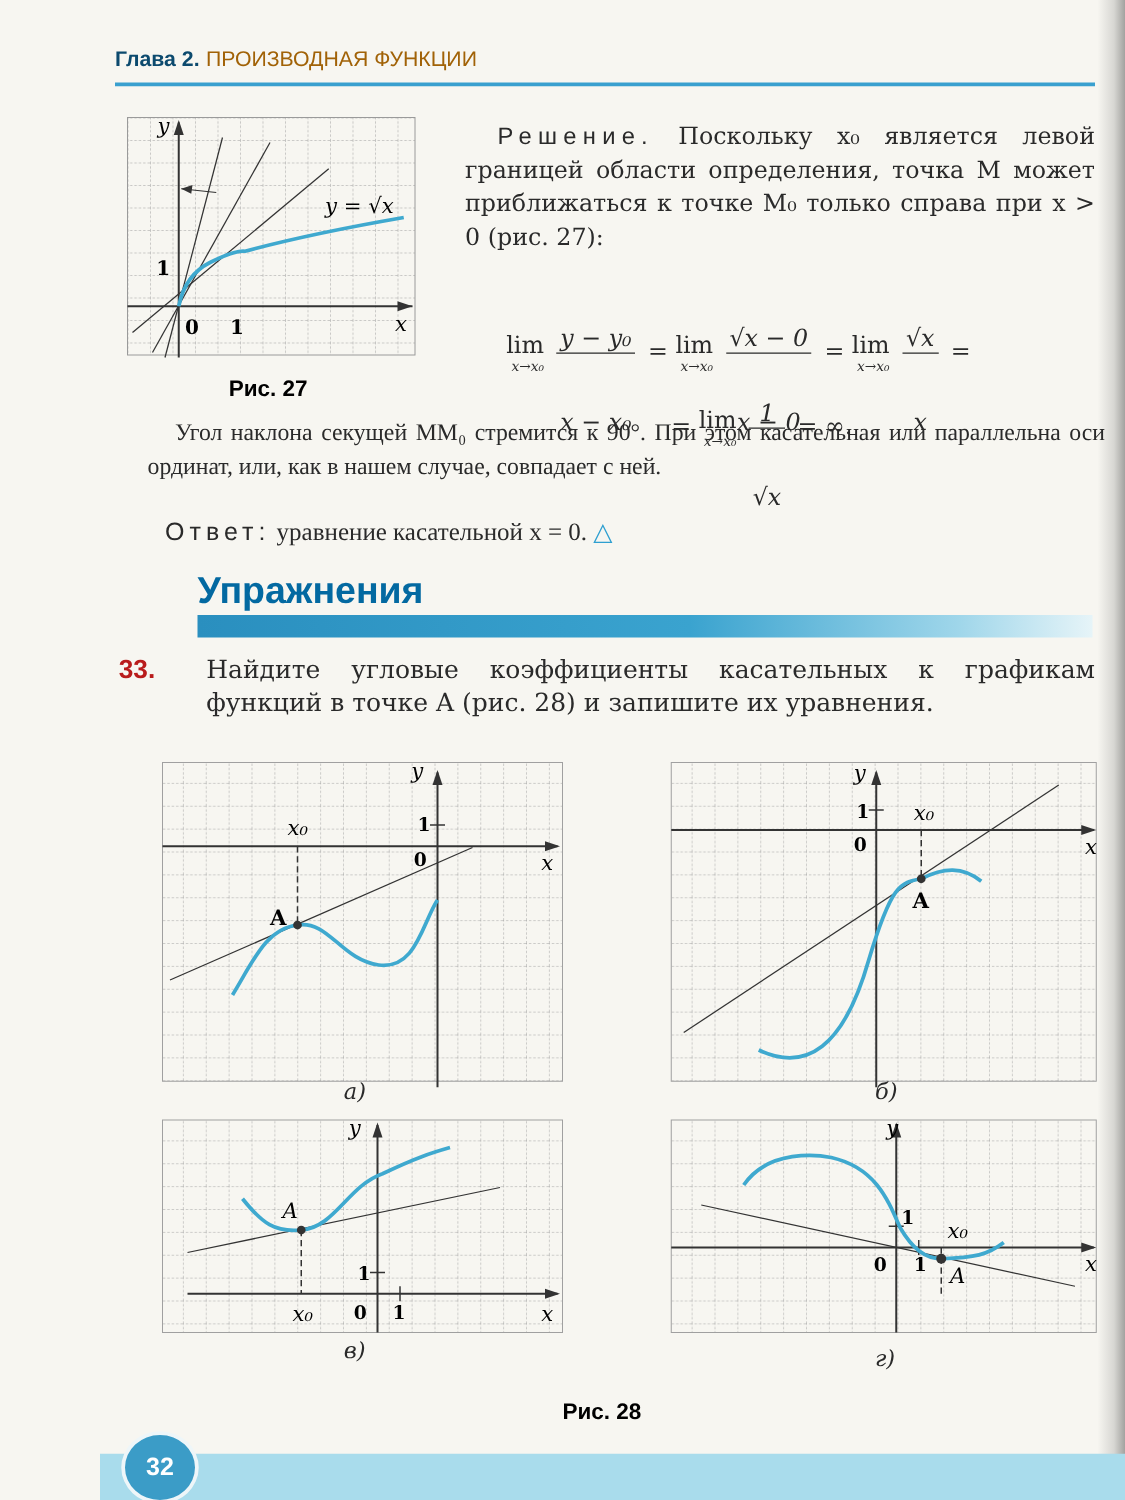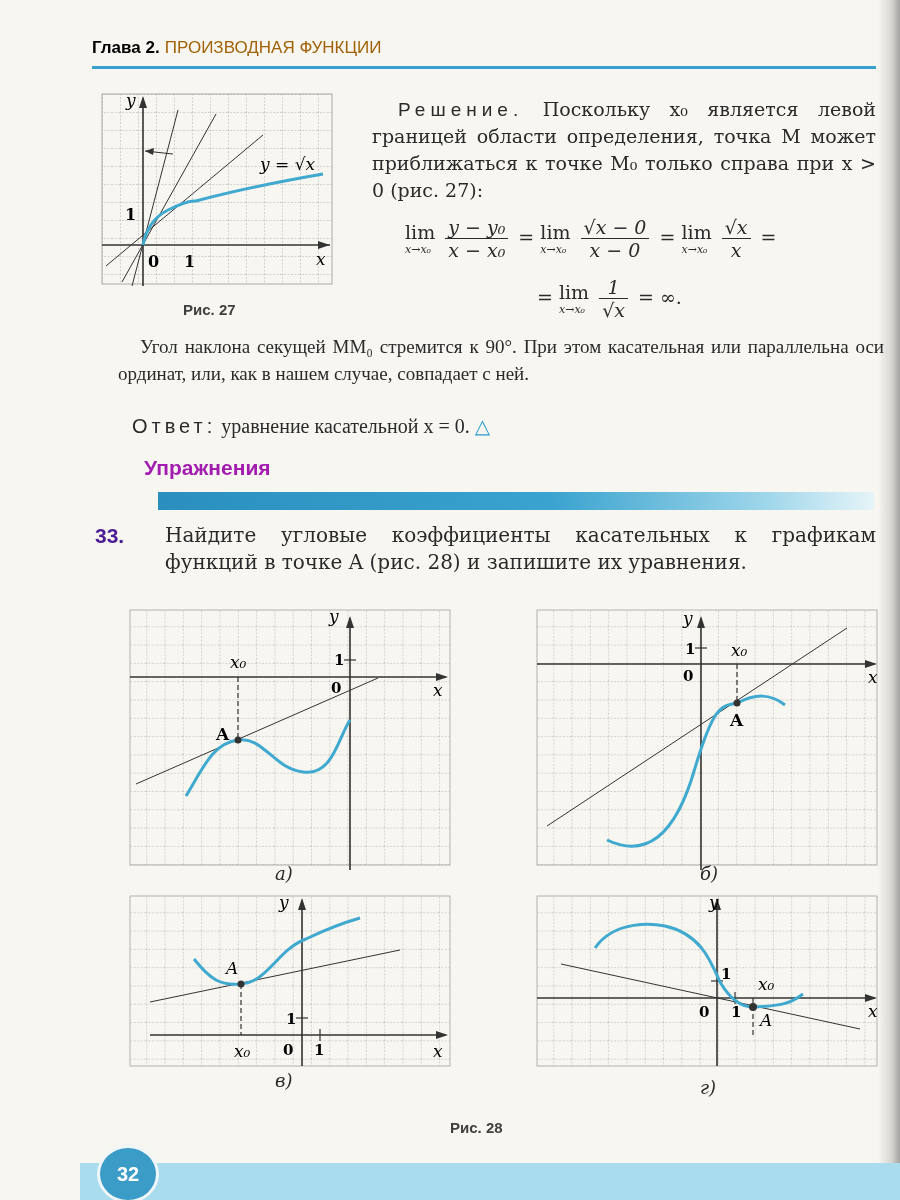"Глава 2." .hdr .b { color: #000000 -> #0c4a6e }
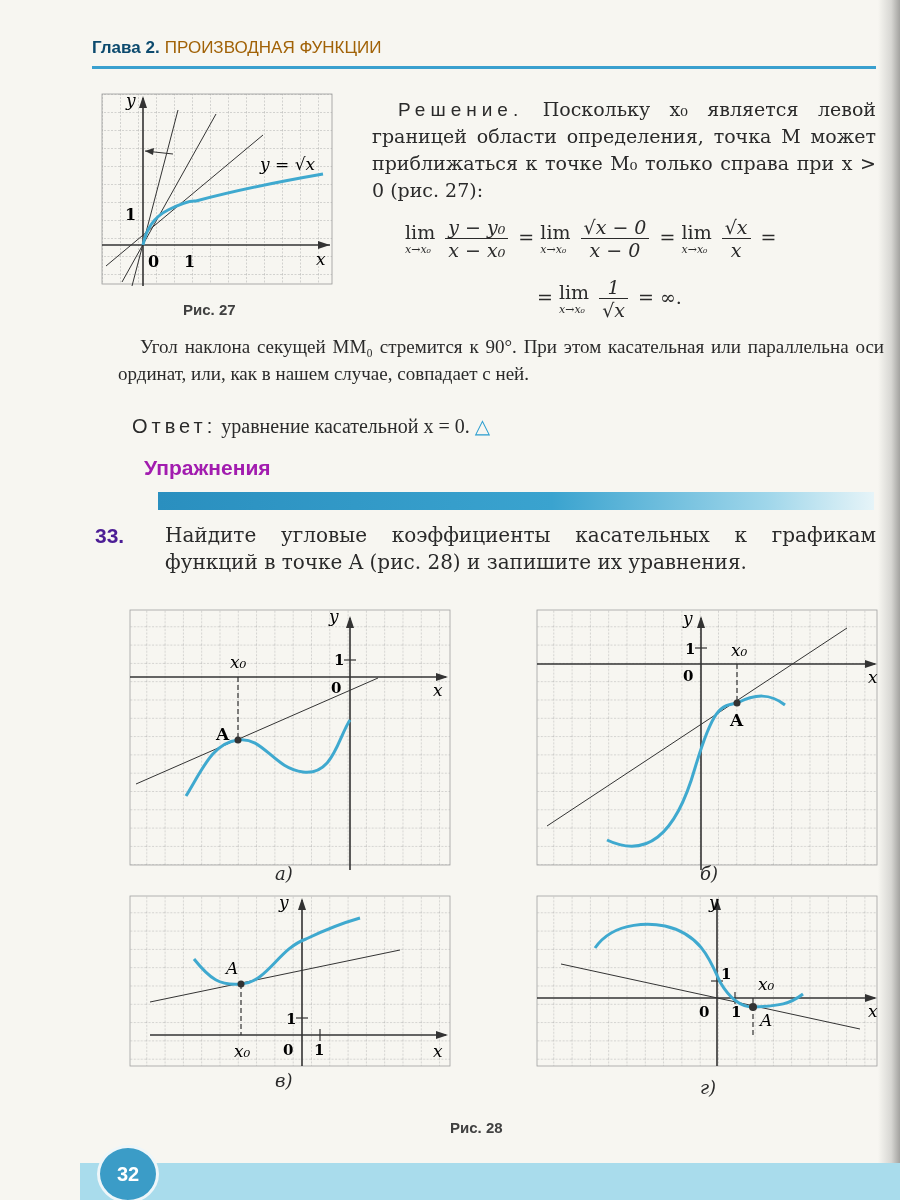"lim" .lim { text-align: left -> right }
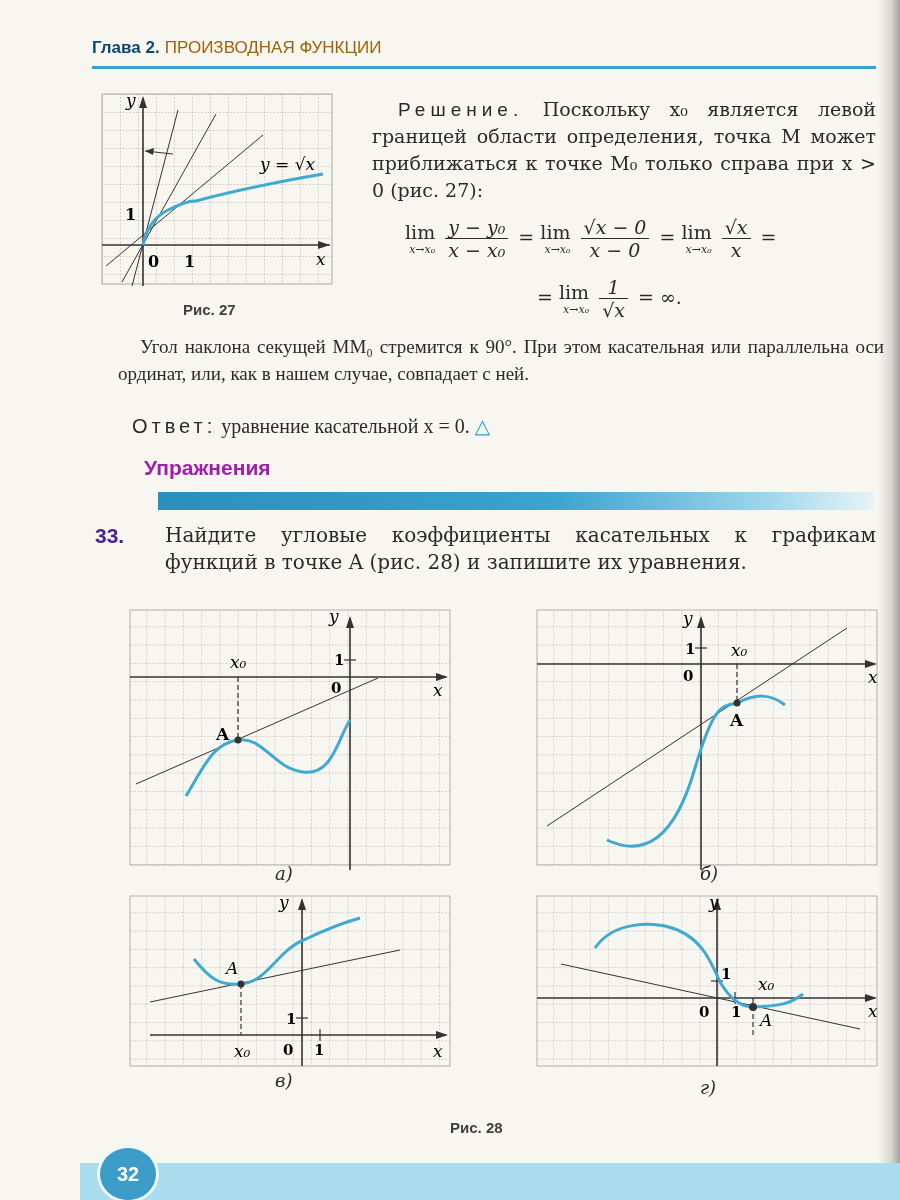"y − y₀" .frac span { margin-top: none -> 44px }
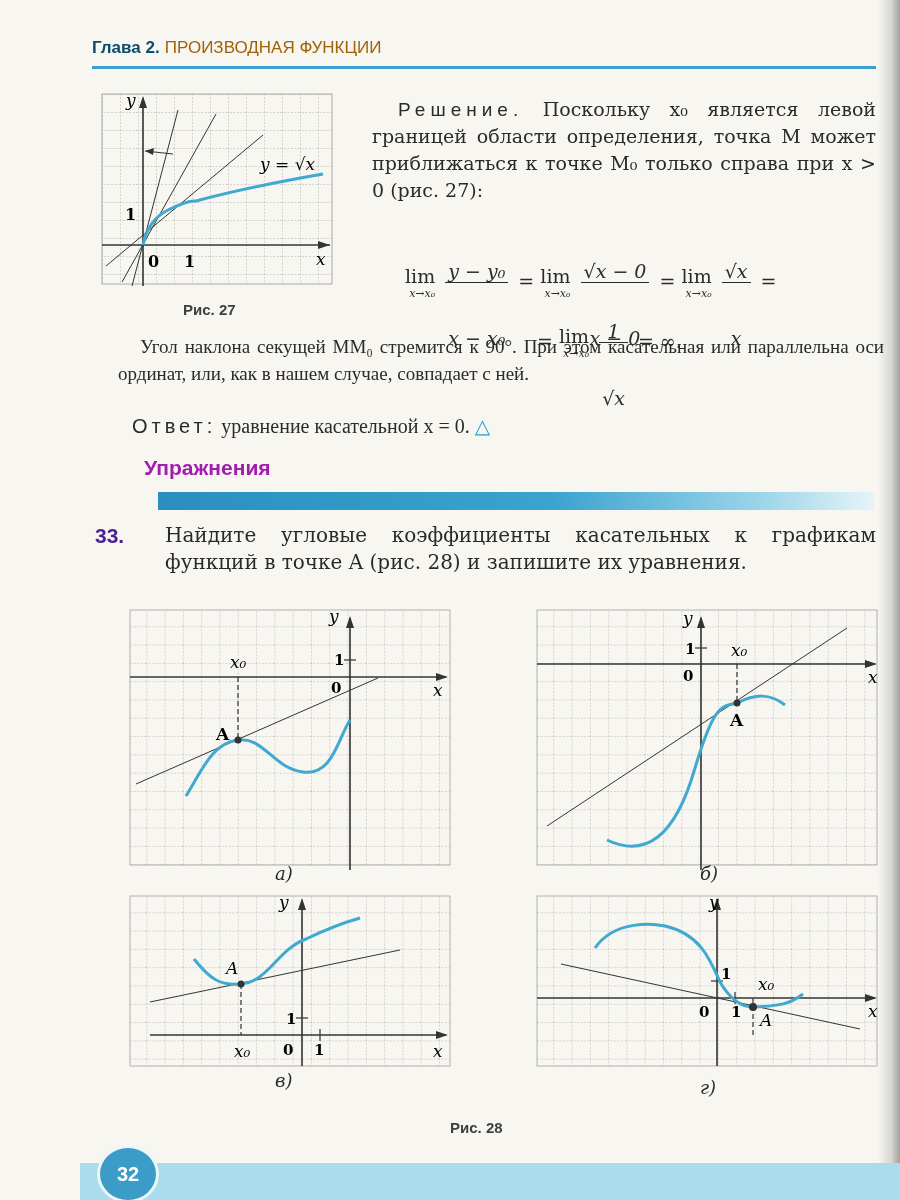"Рис. 27" .cap { color: #404040 -> #000000; font-size: 15px -> 18px }
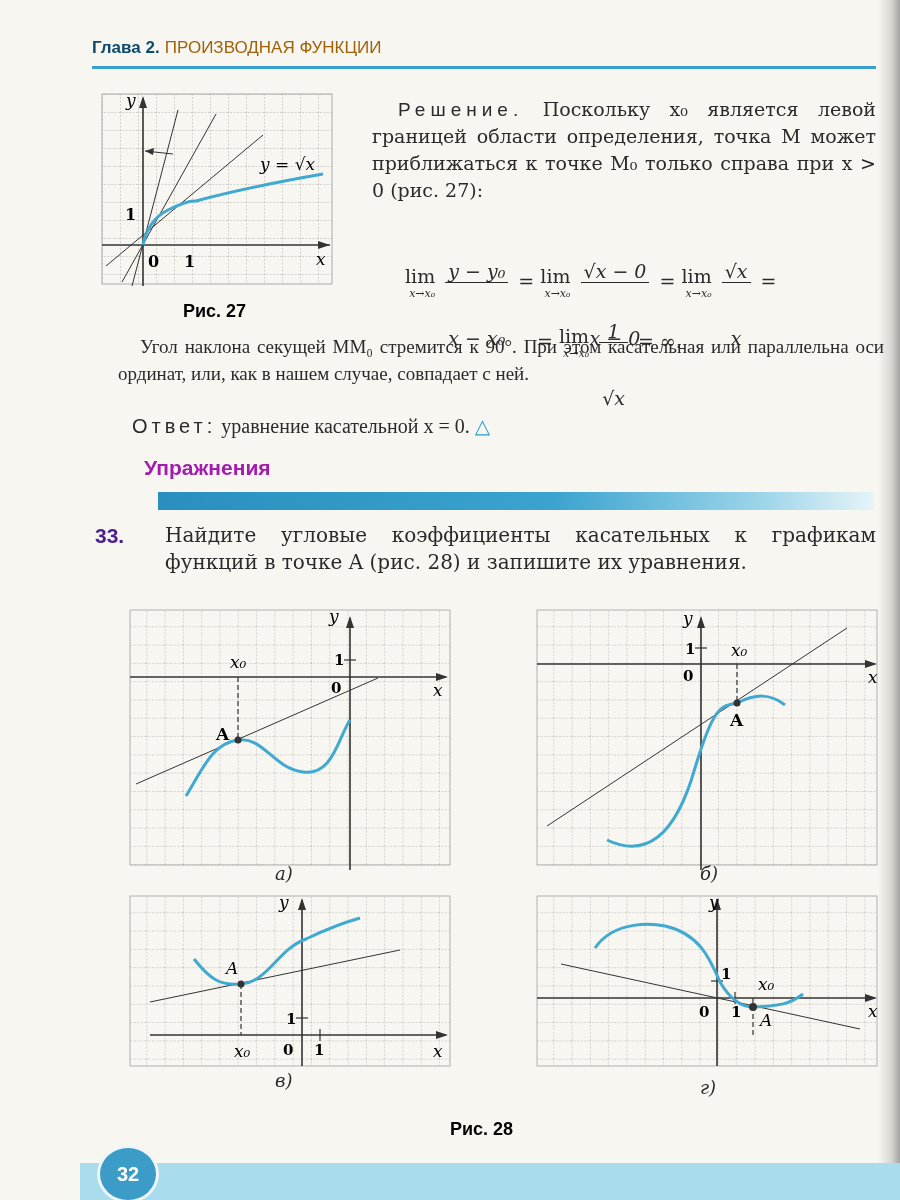"Упражнения" .sec { color: #a21caf -> #0369a1; font-size: 21px -> 30px; left: 144px -> 158px }
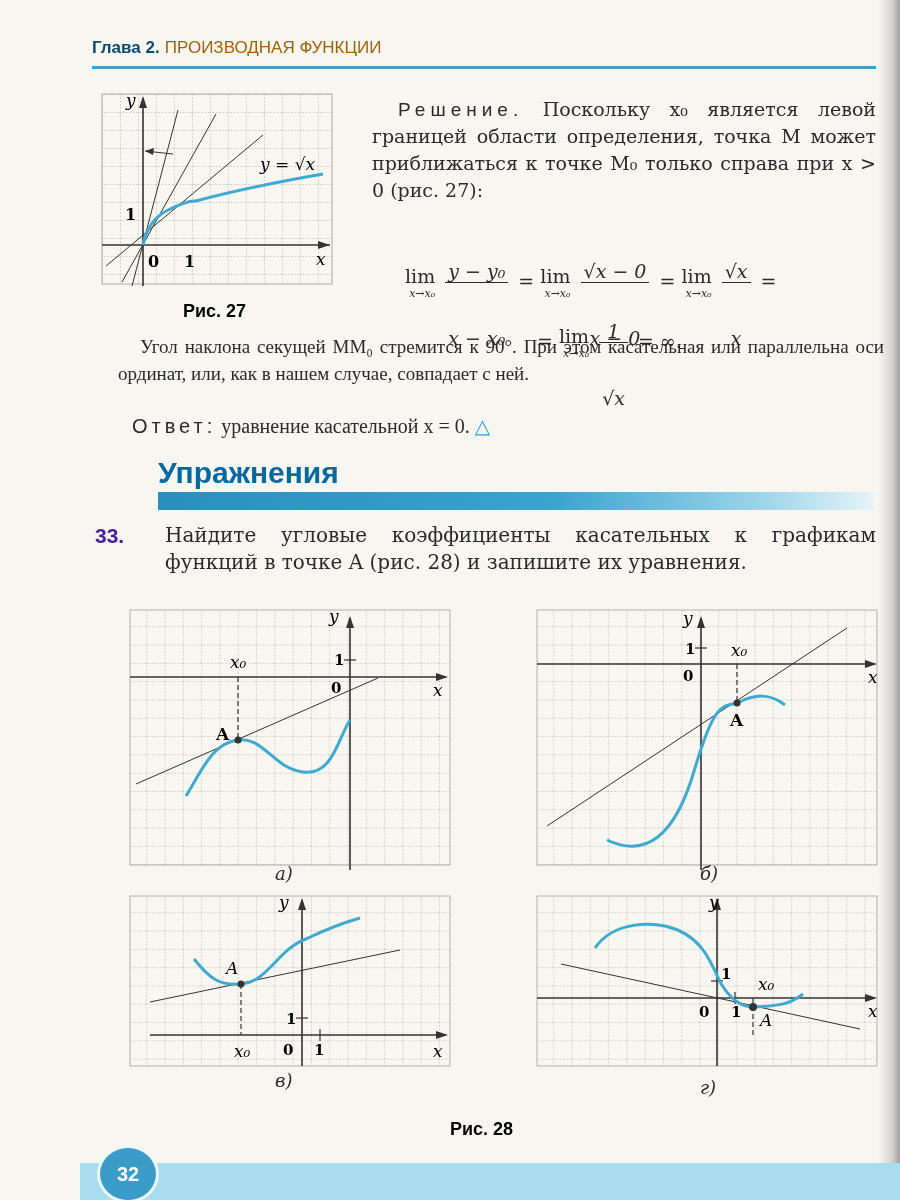"33." .exn { color: #4c1d95 -> #b91c1c }
